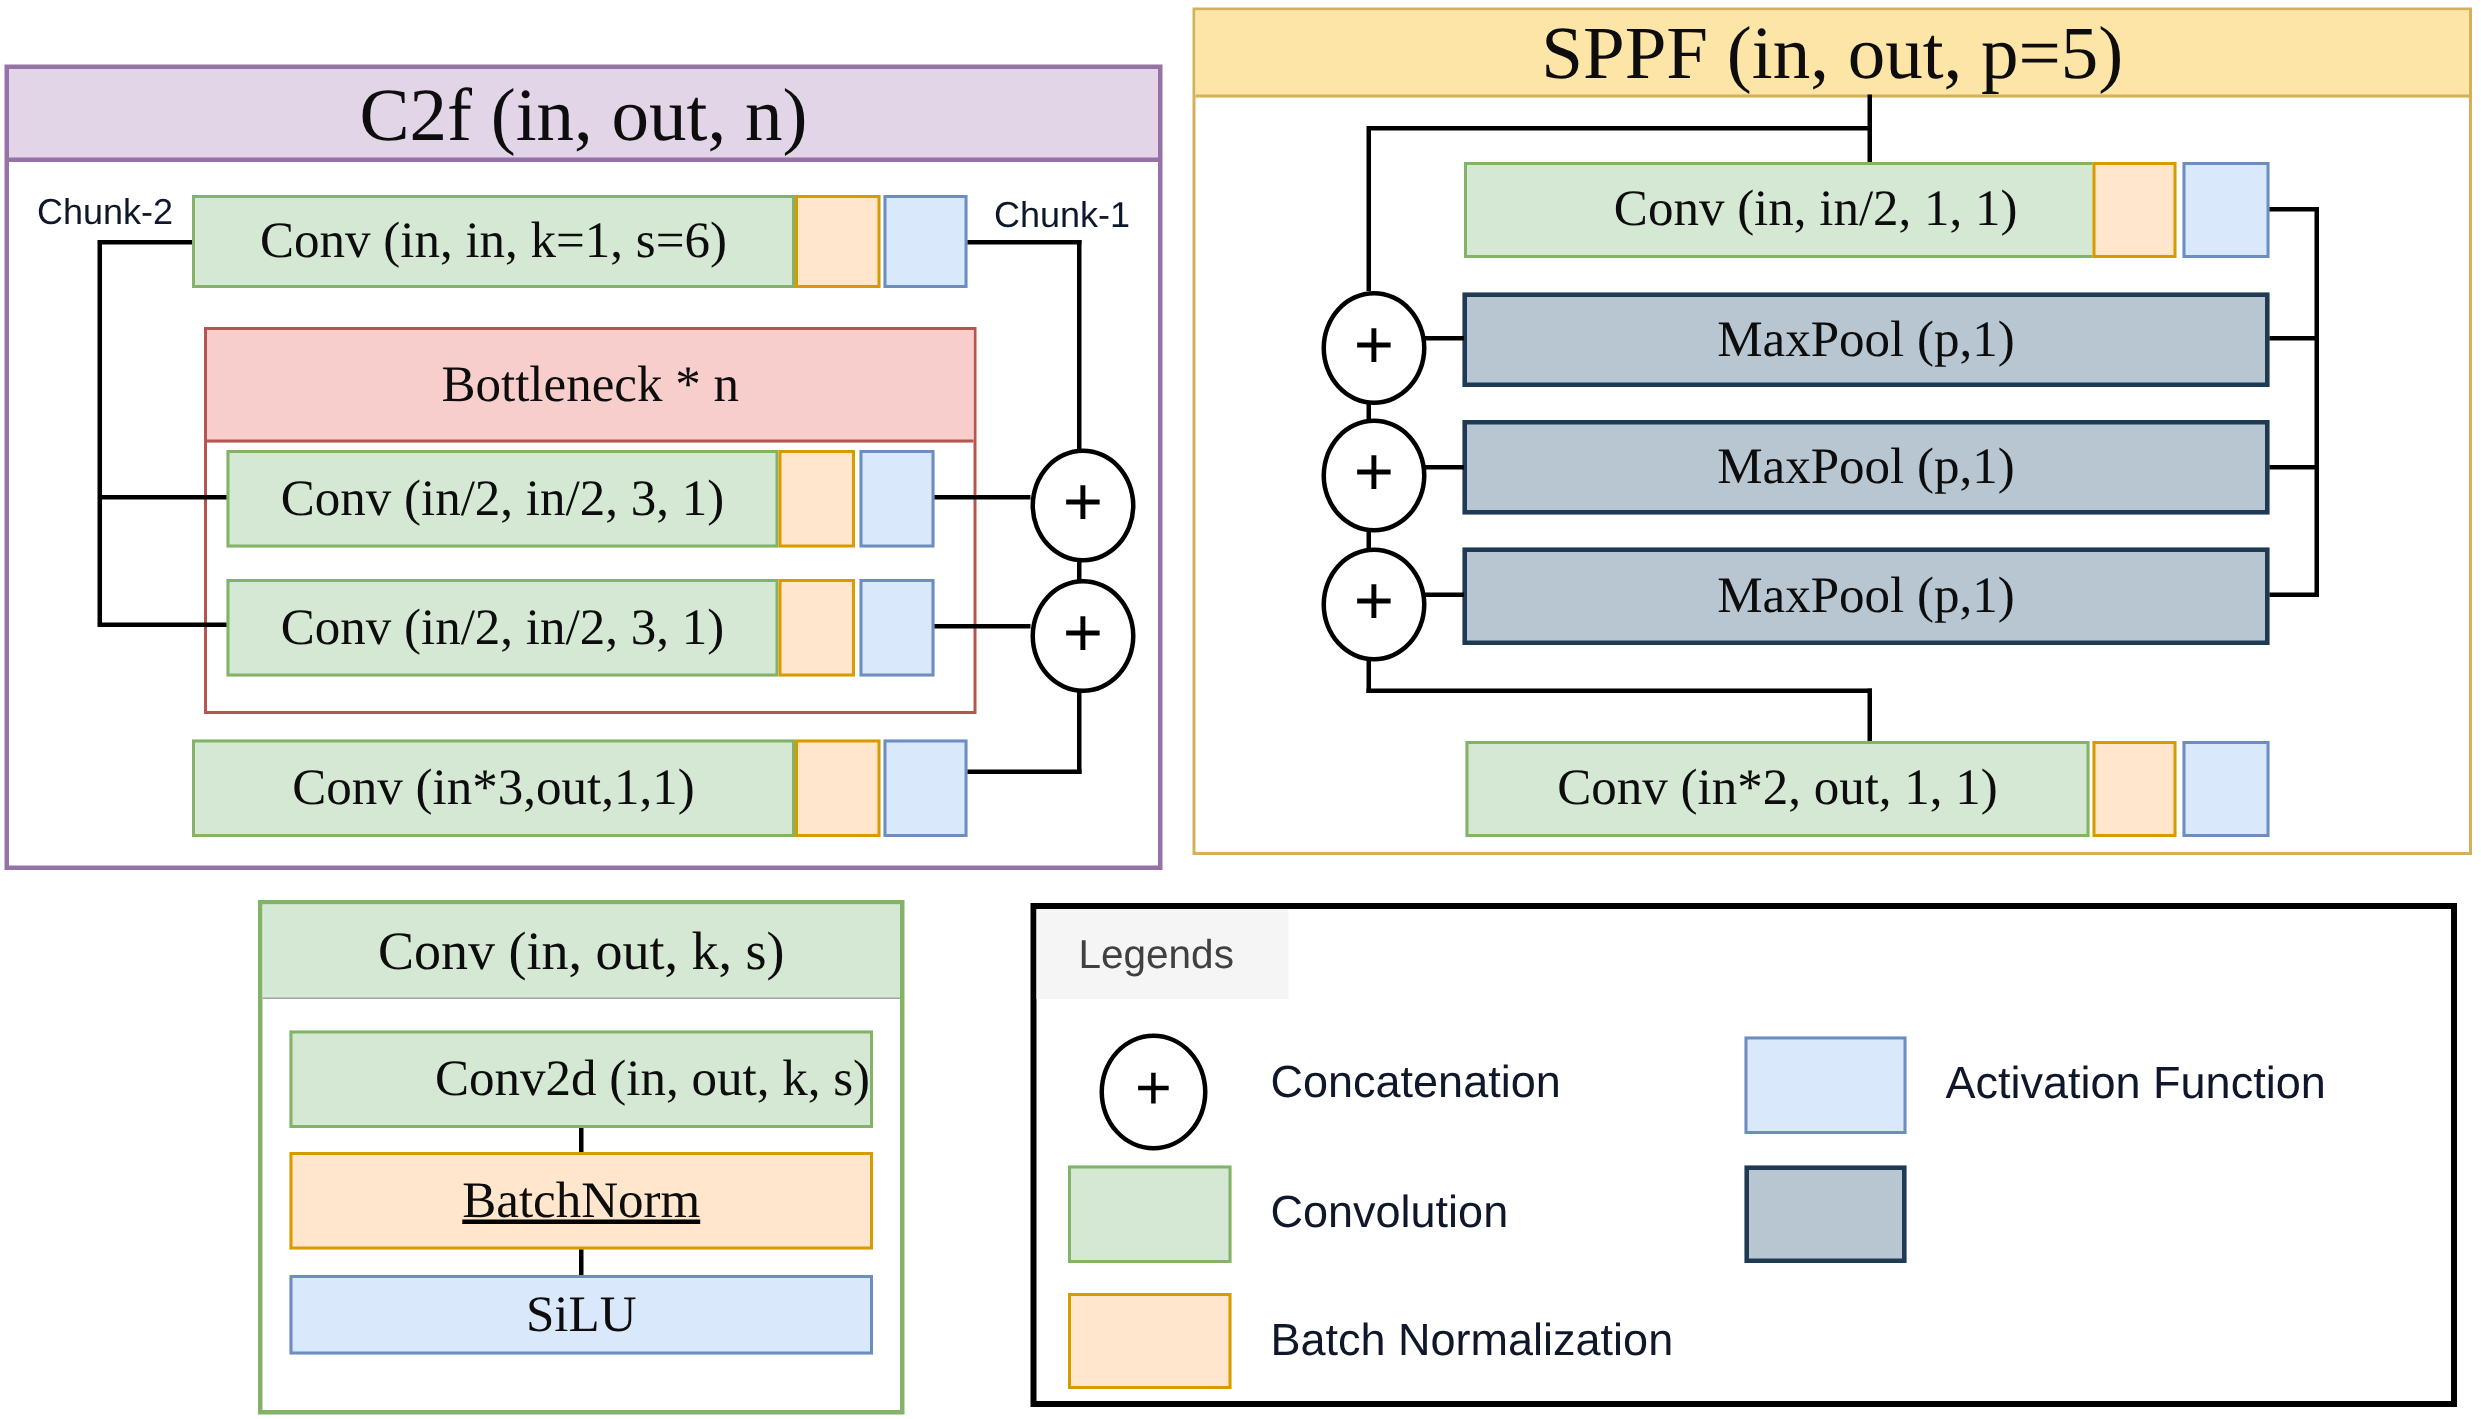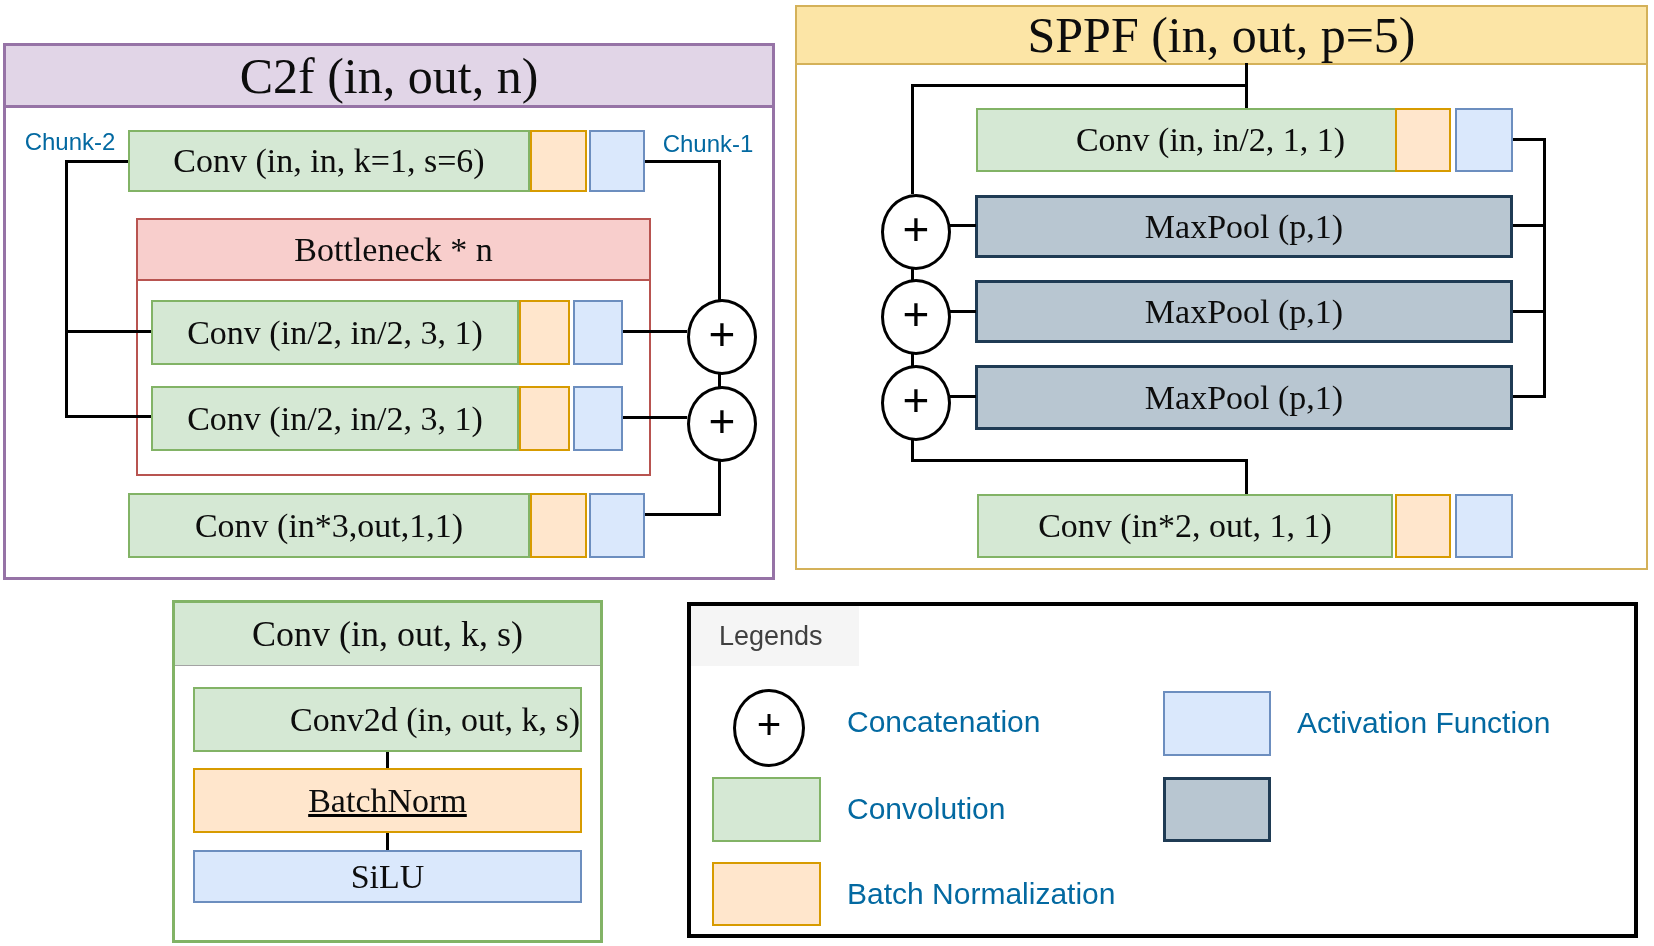"Chunk-2" .sans { color: #0369a1 -> #0f172a }
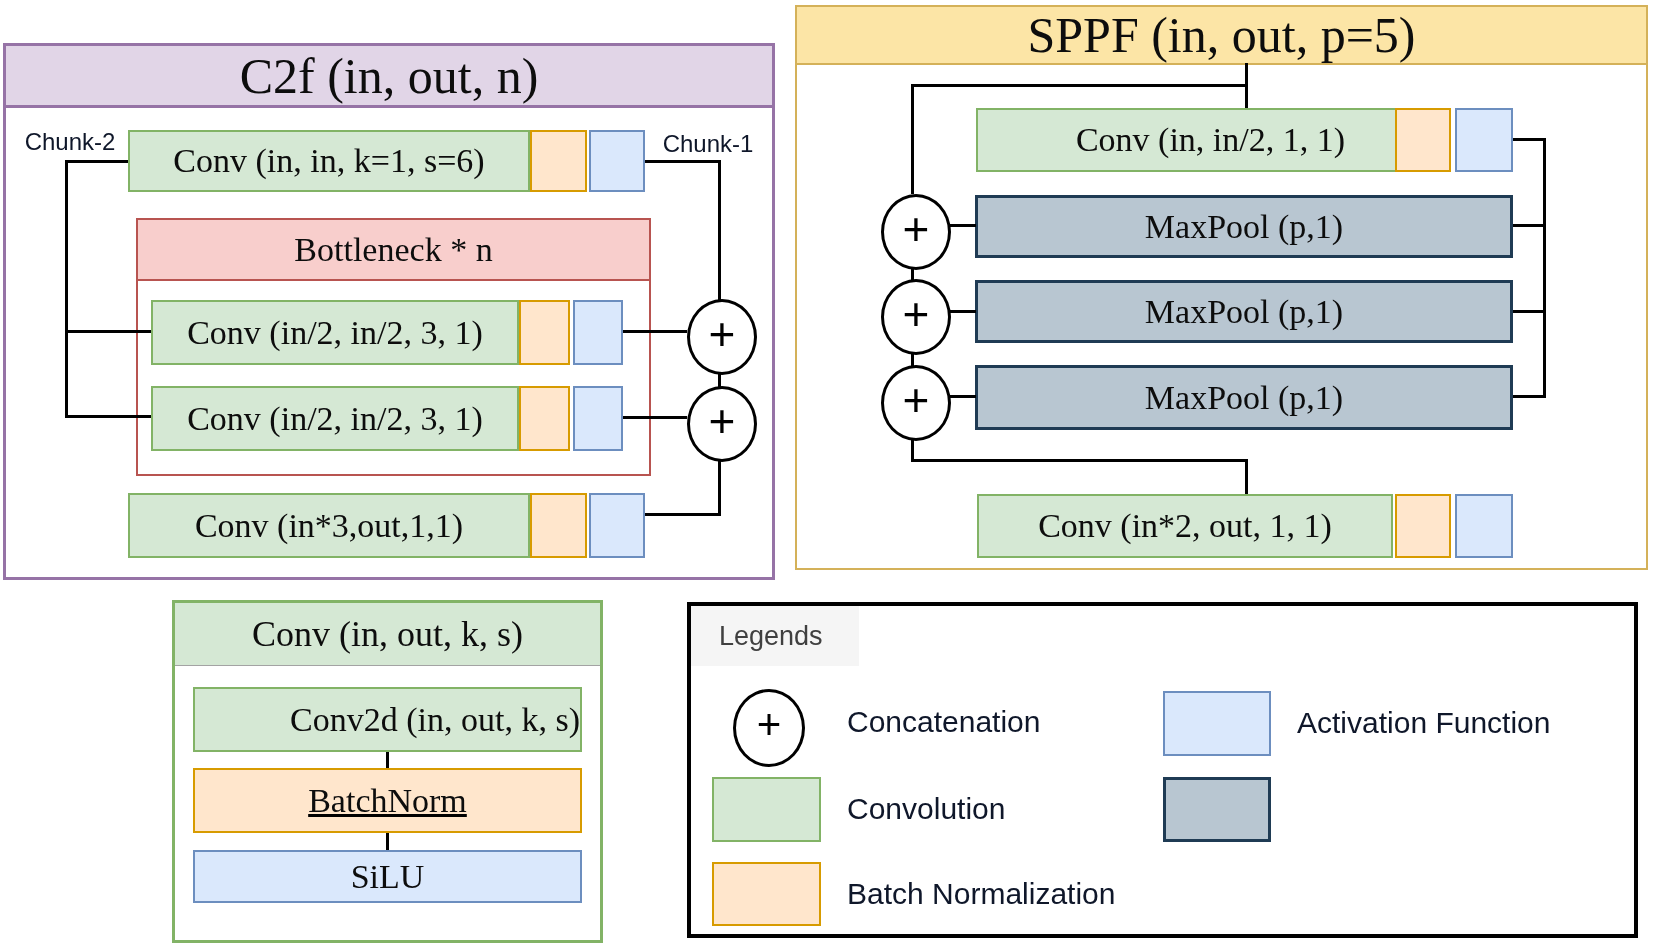"Bottleneck * n" #bottleneck-header { height: 61px -> 75px }
